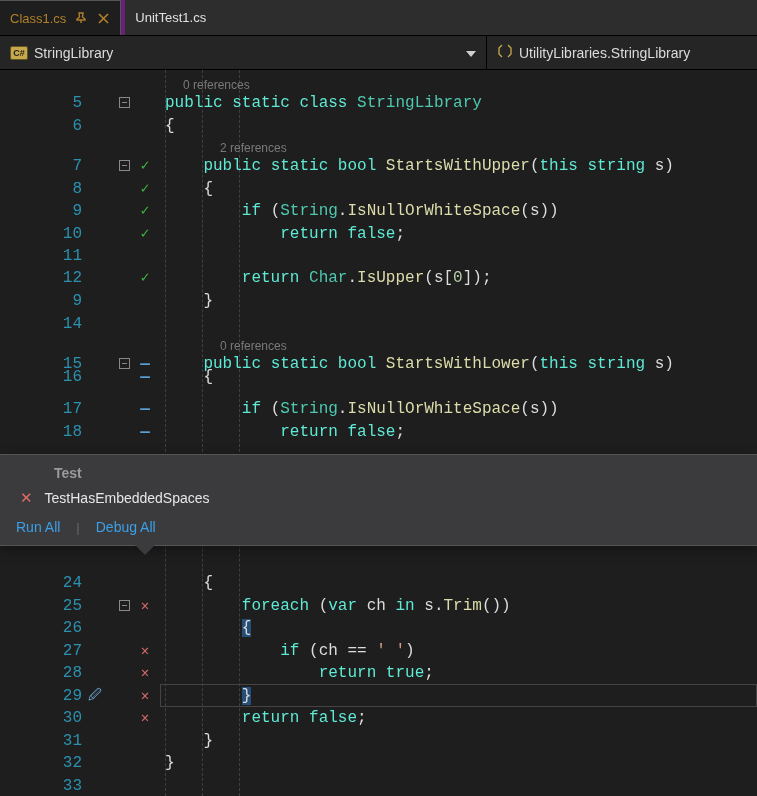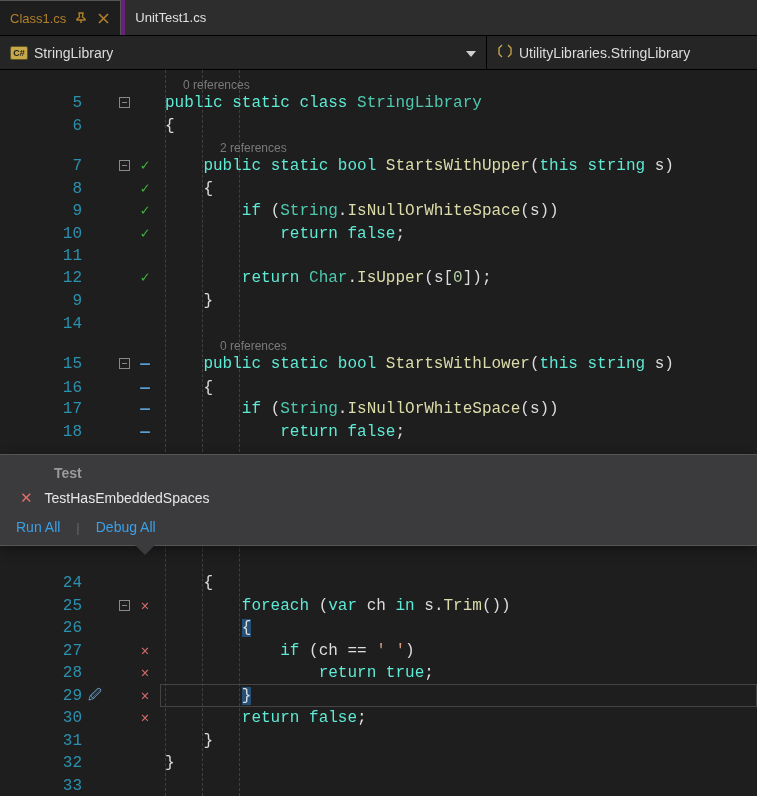"16" div.row { top: 307px -> 296px }
